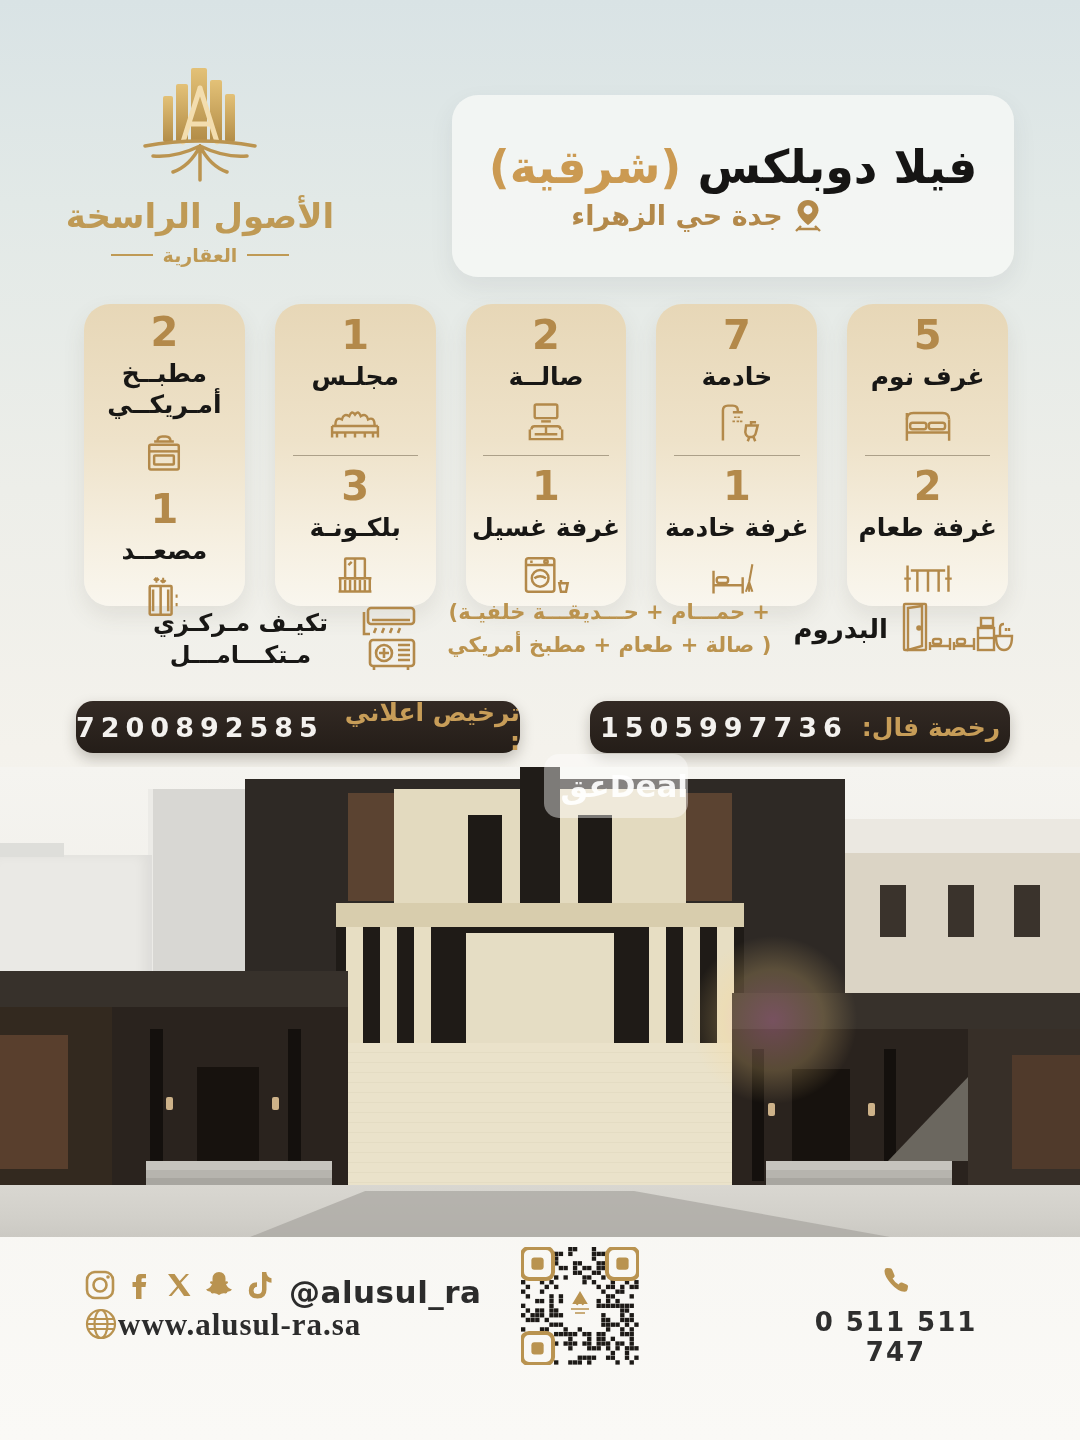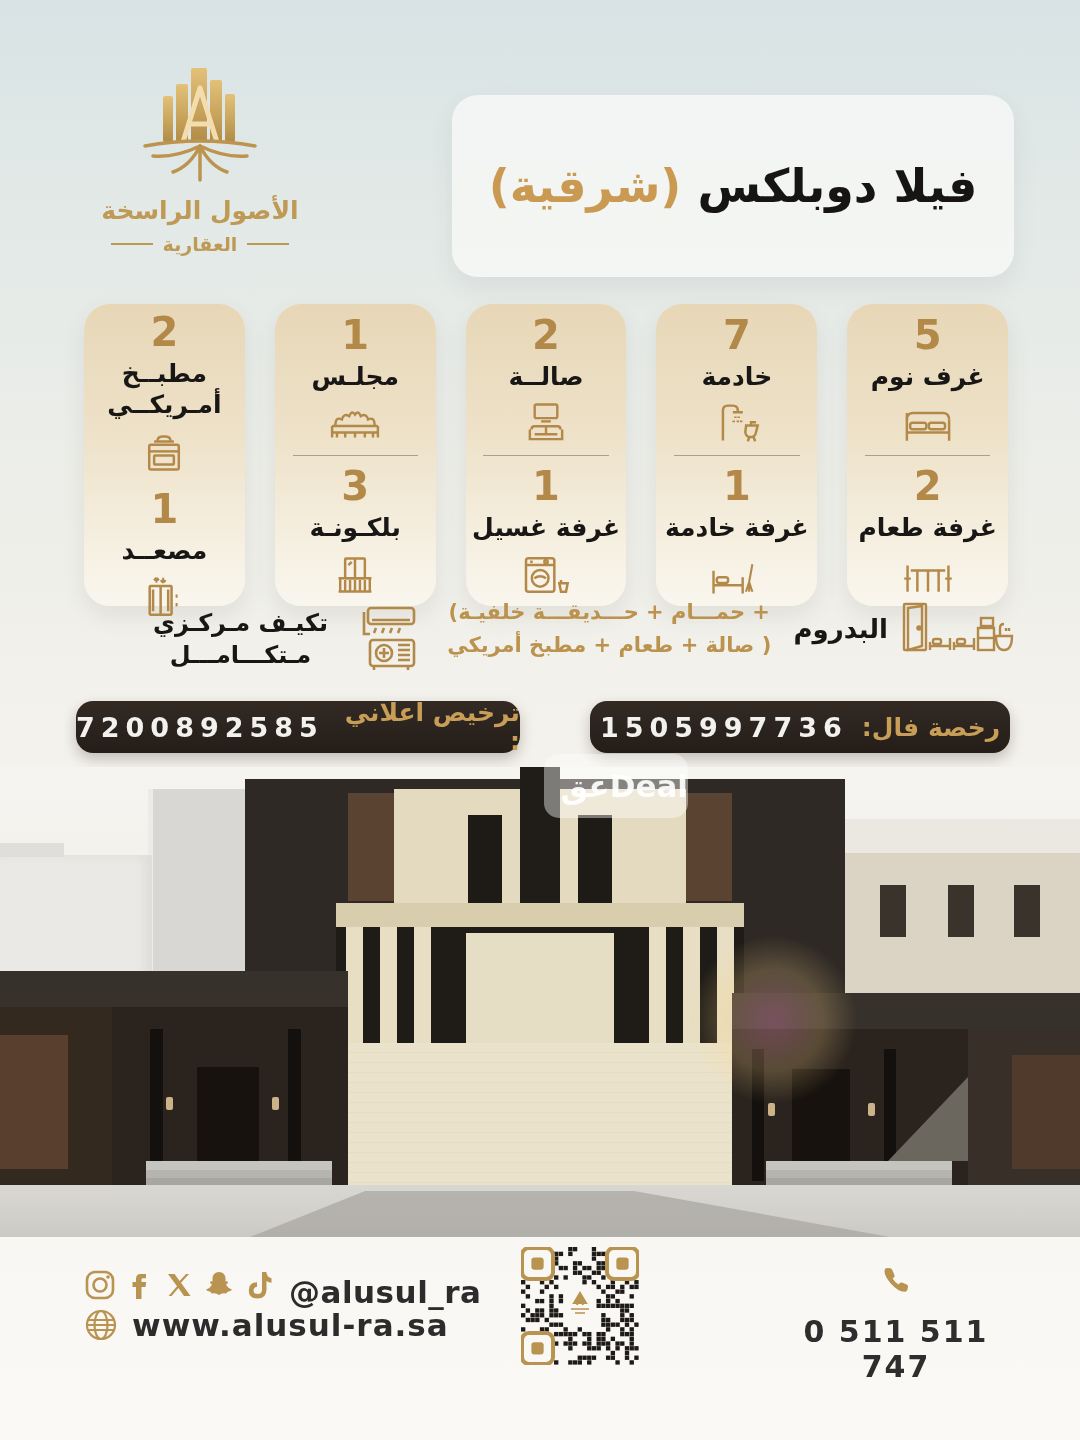"الأصول الراسخة" .brand-name { font-size: 25px -> 34px }
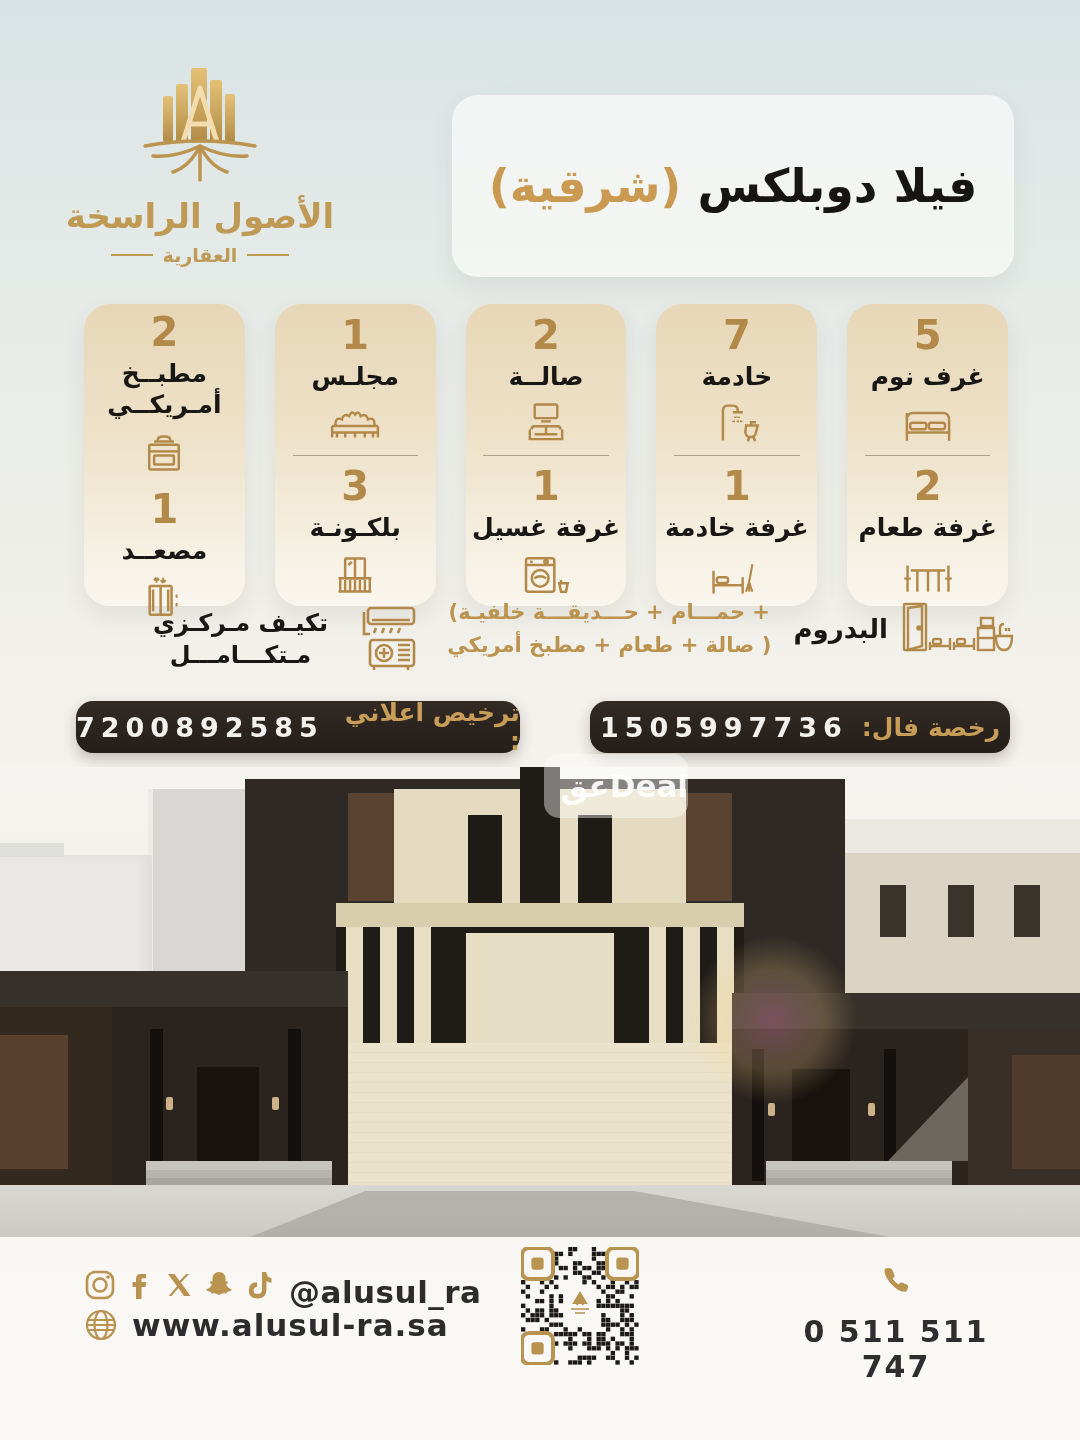"جدة حي الزهراء" div.location-row { html: none -> <div> <svg> <path></path> <circle></circle> <path></path> </svg> <span>جدة حي الزهراء</span> </div> }
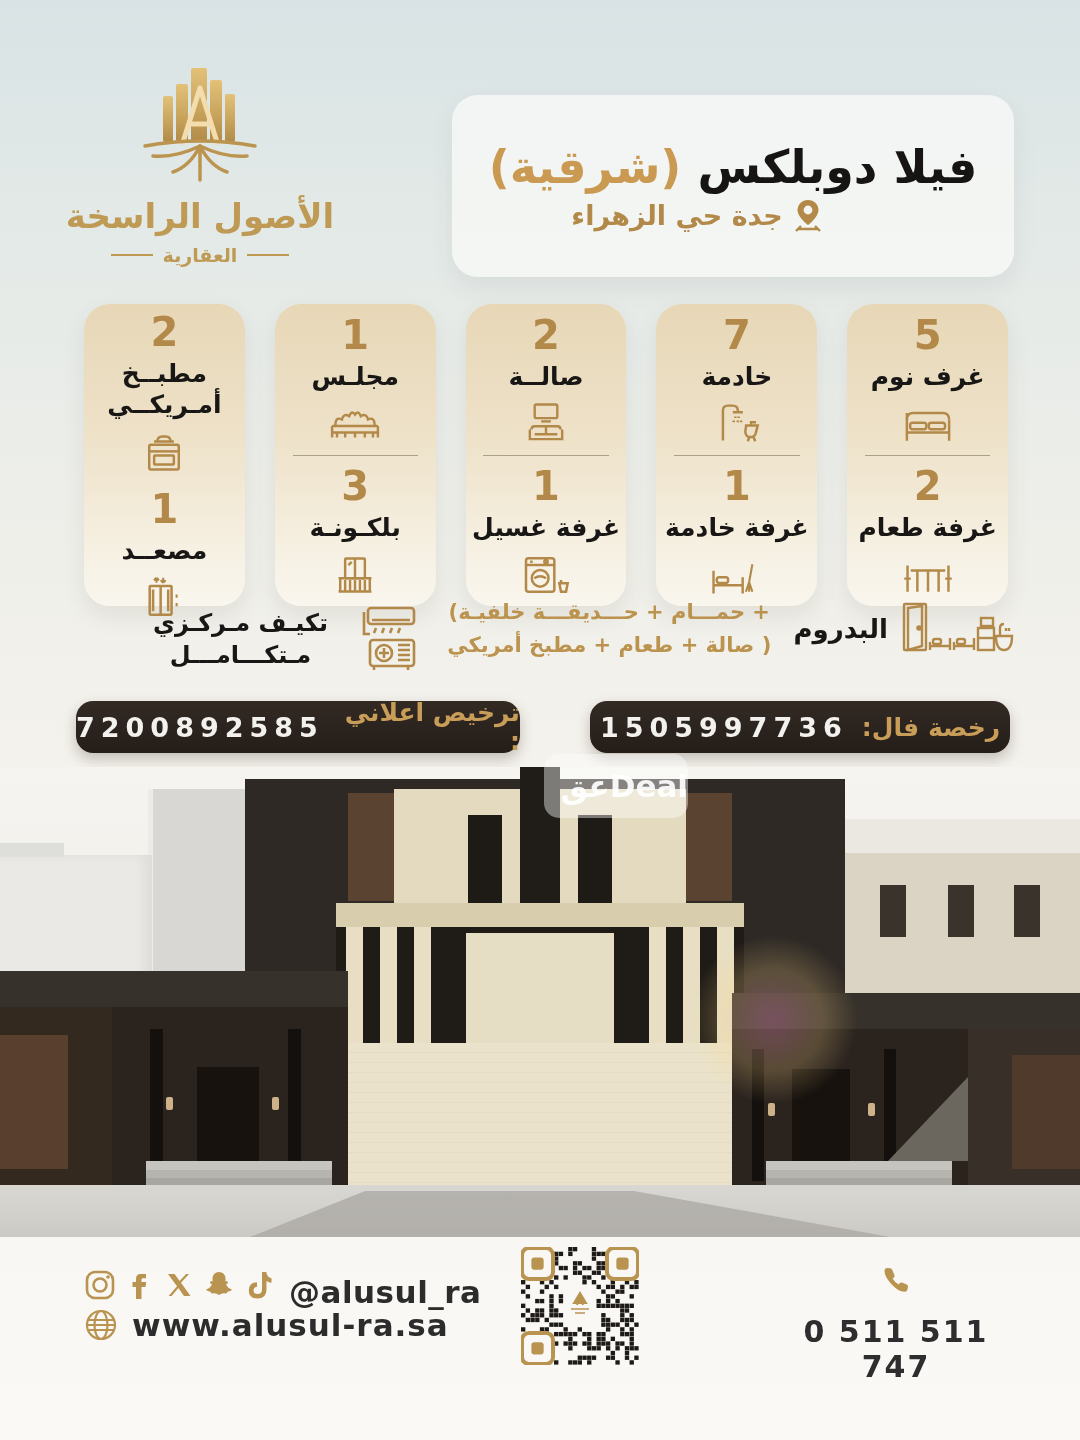"www.alusul-ra.sa" .site-row { align-items: center -> flex-start; font-family: none -> Liberation Serif, serif; gap: 14px -> none }
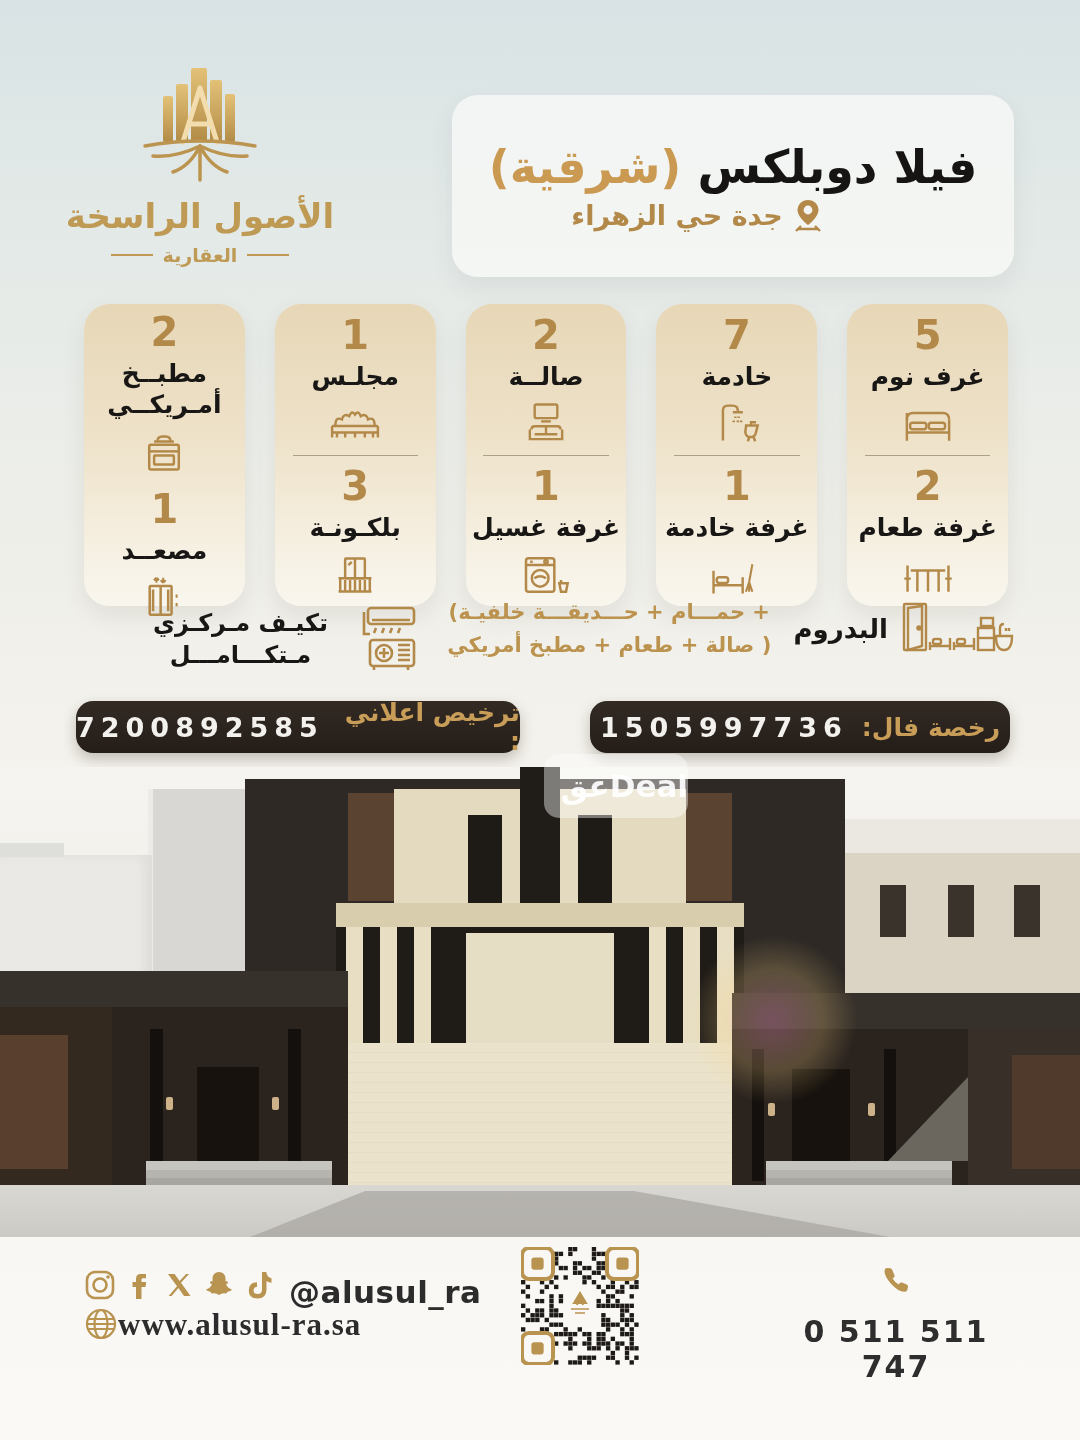"0 511 511 747" .phone-number { font-size: 30px -> 26px; margin-top: 15px -> 8px }
